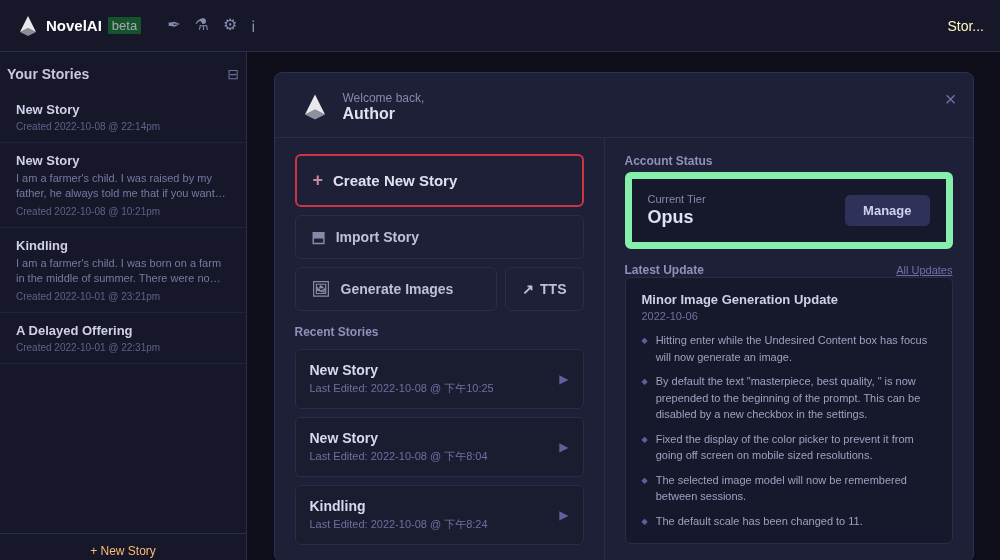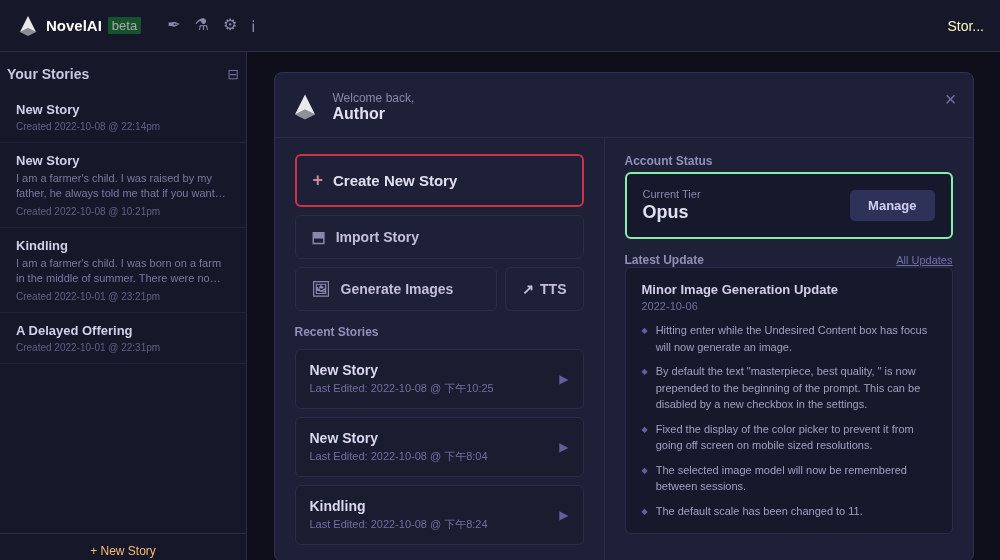"Welcome back," .modal-header { padding: 18px 14px 14px -> 18px 24px 14px }
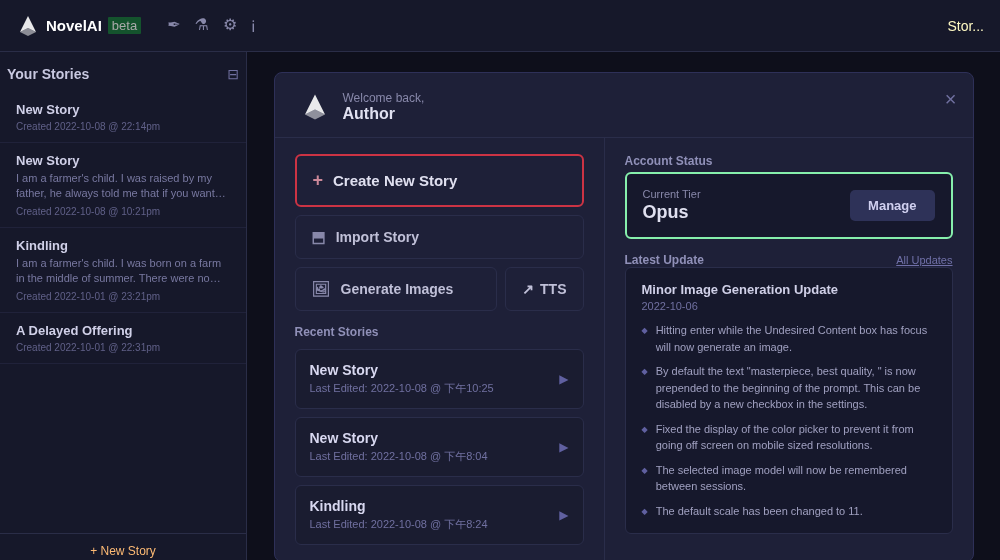"Current Tier" .tier-box { border: 2px solid #86efac -> 7px solid #86efac }
